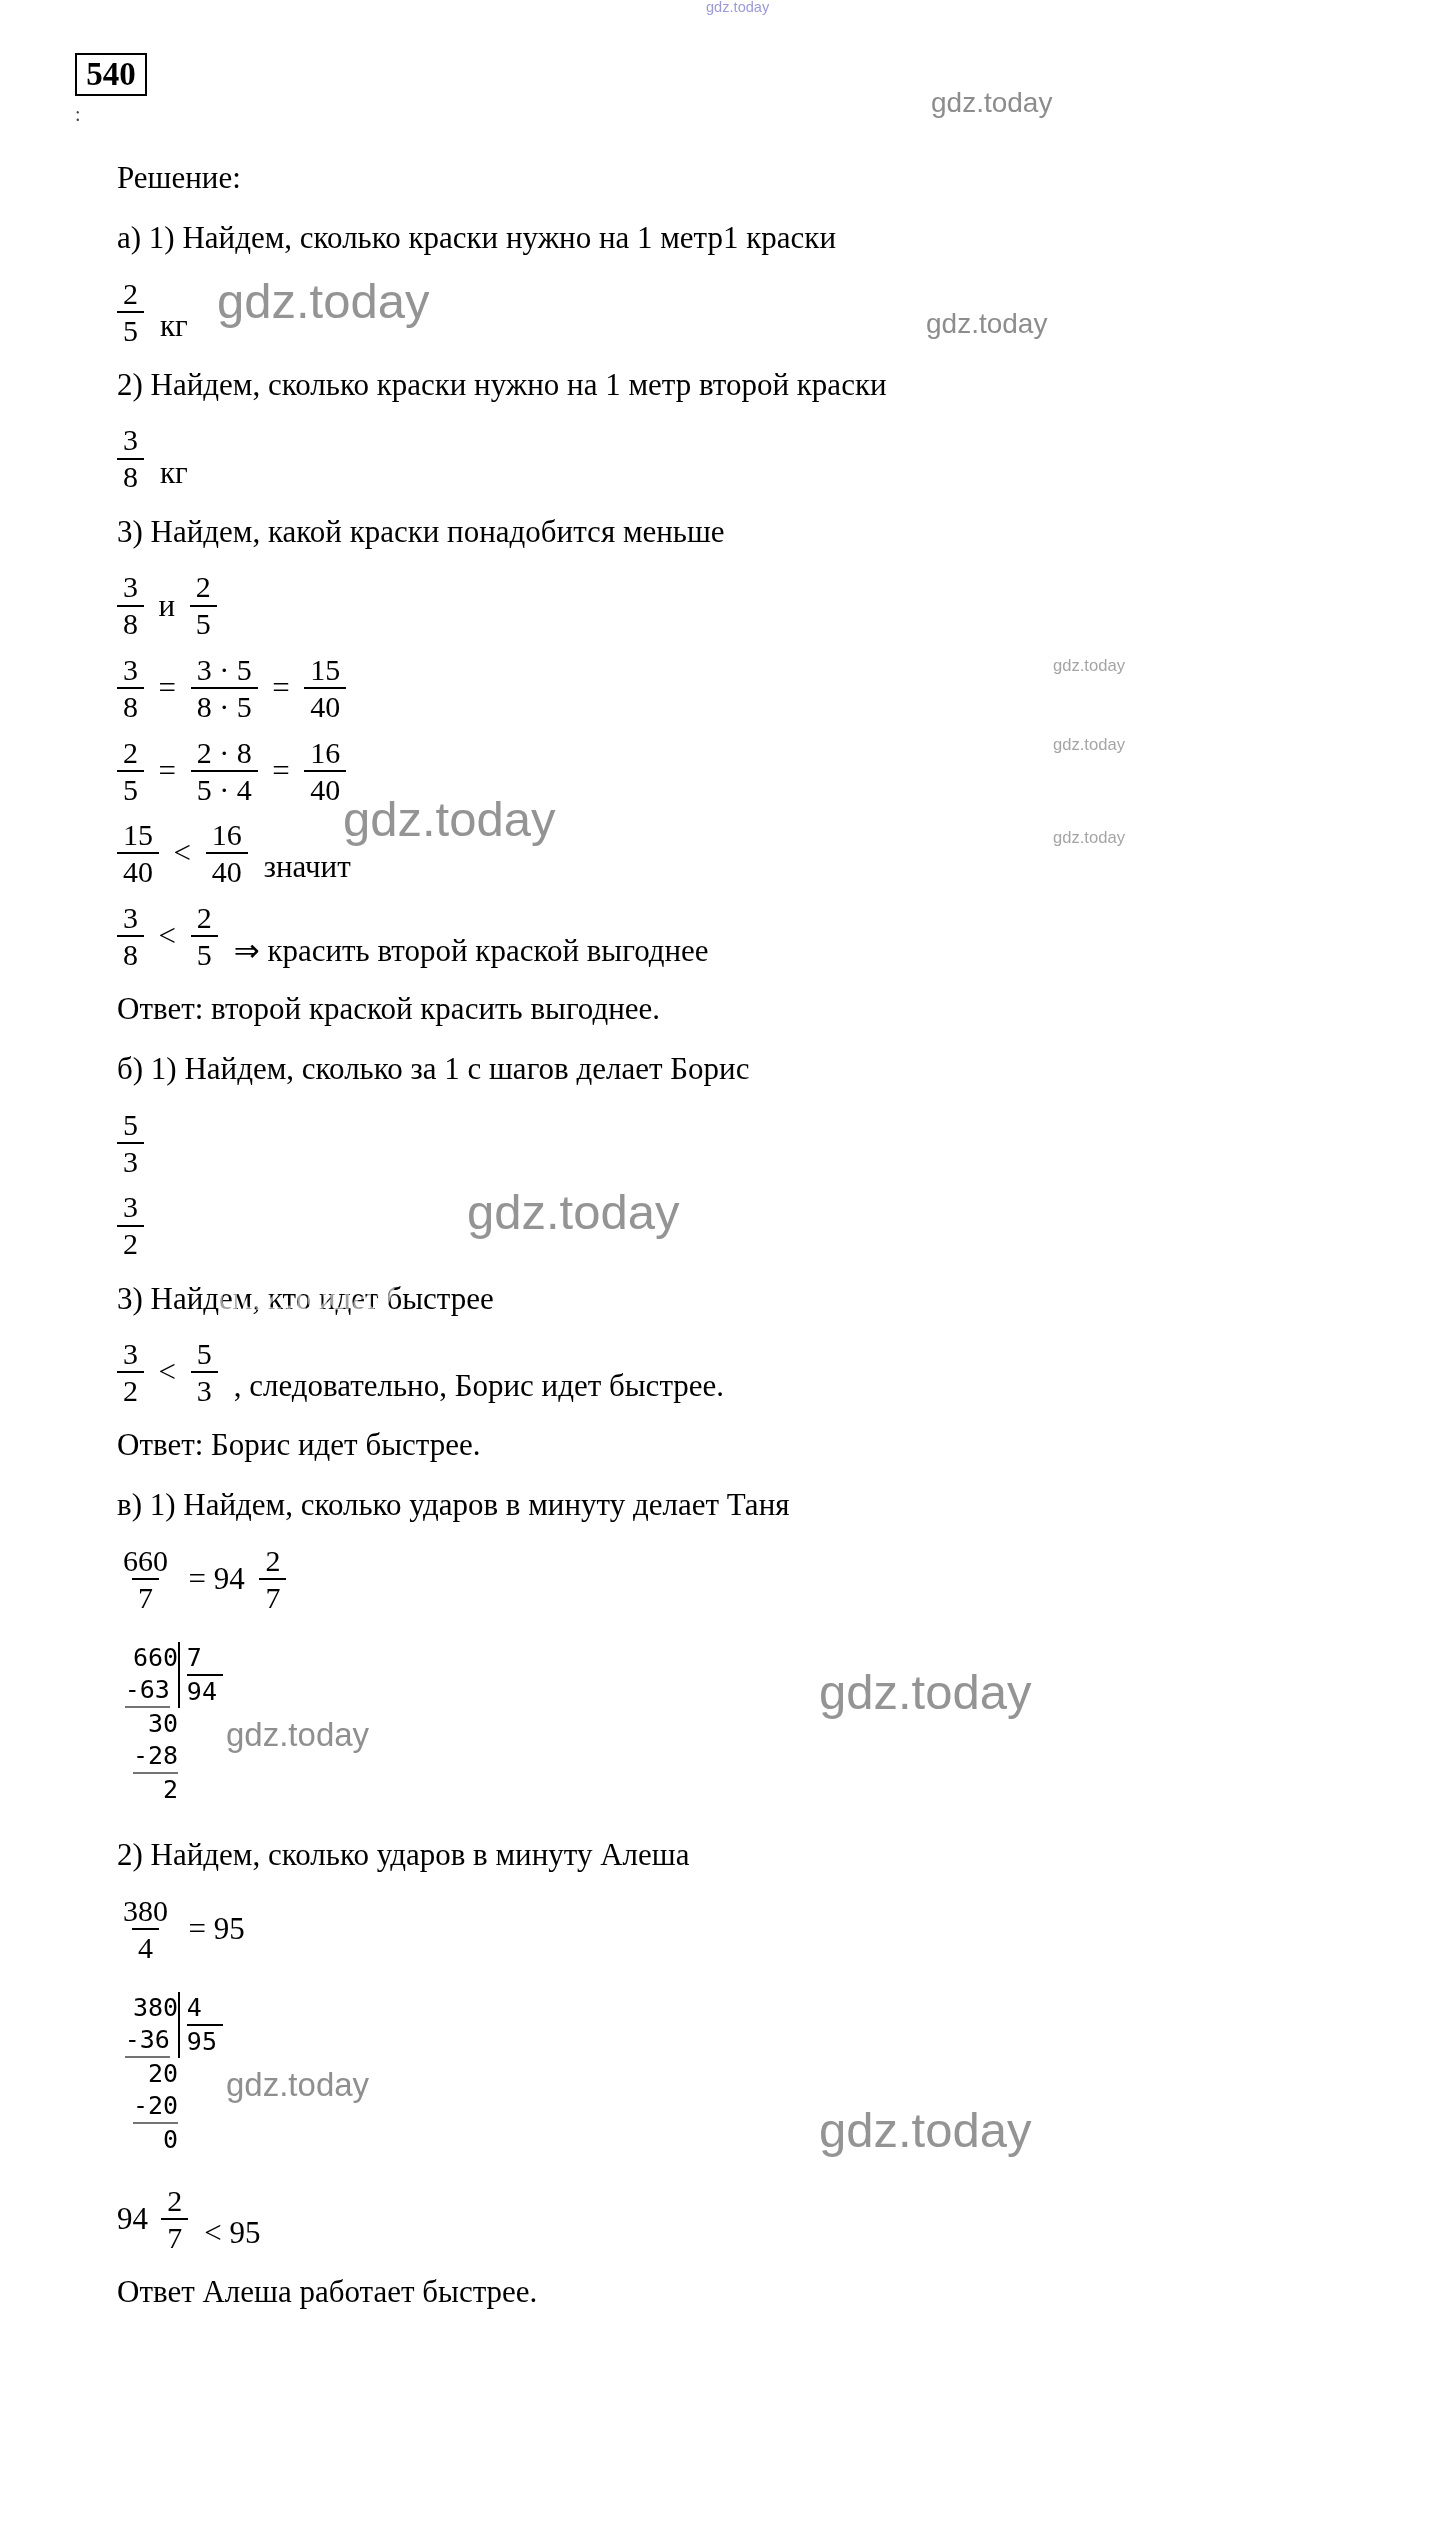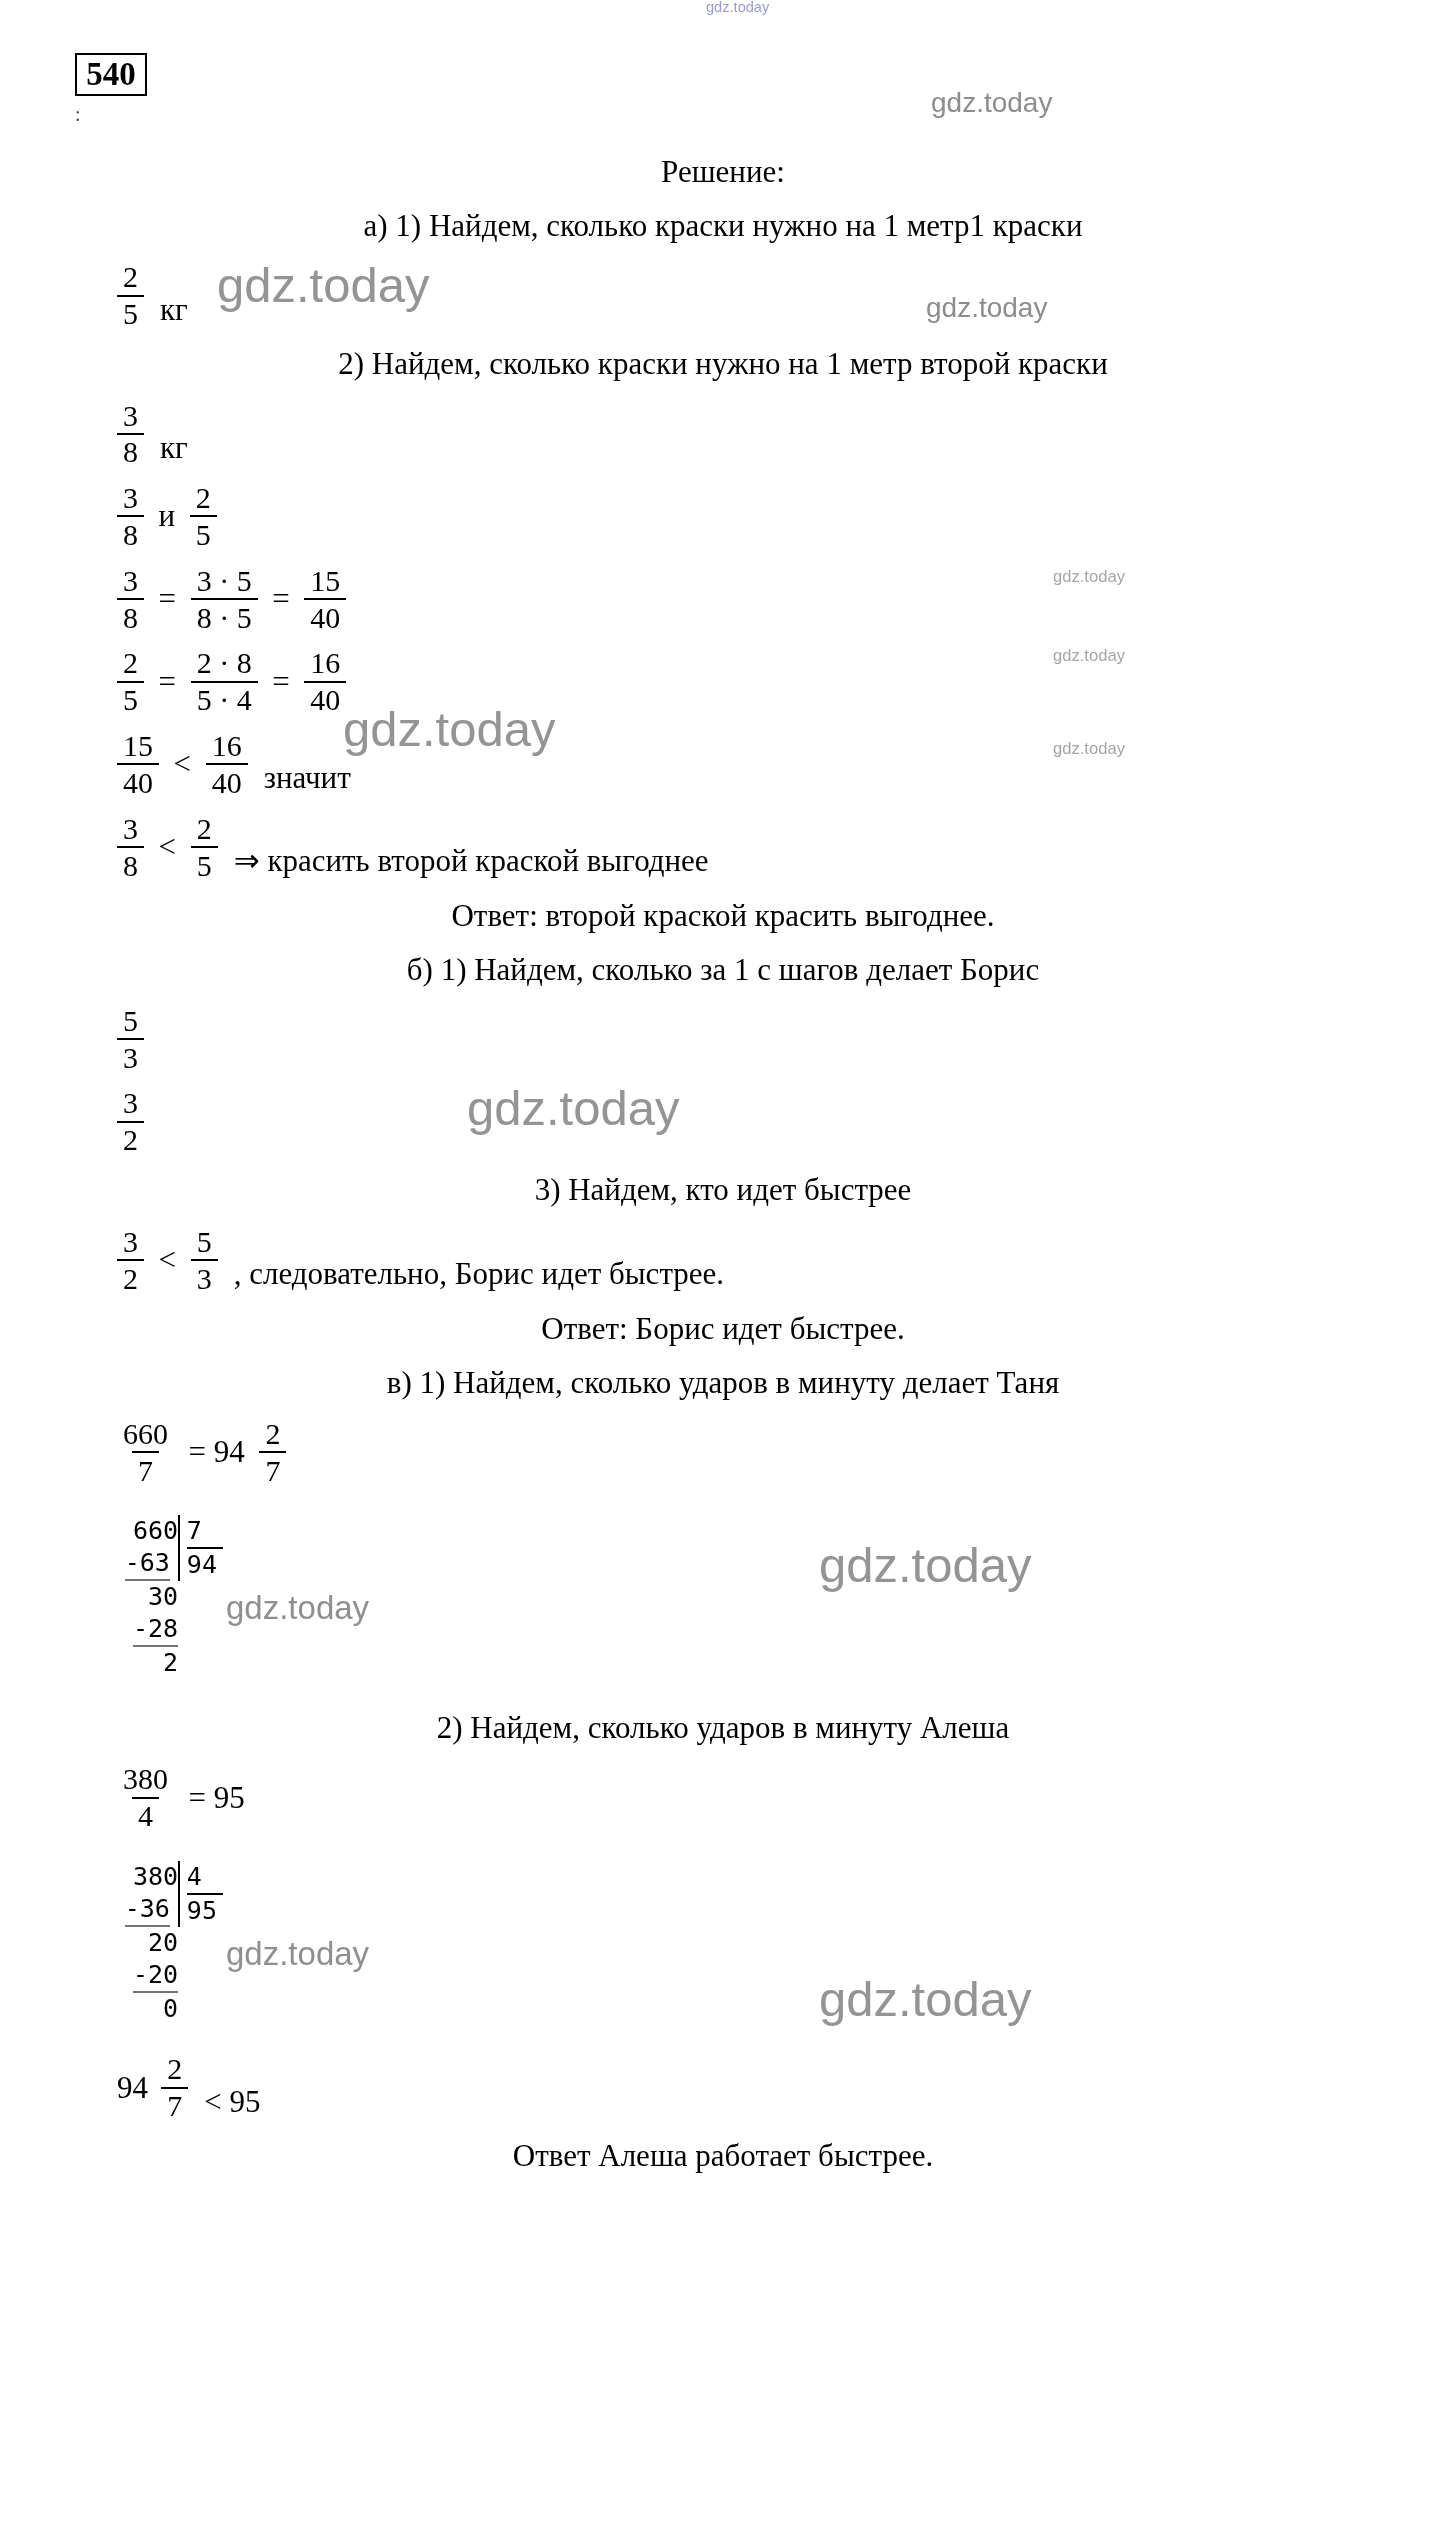"Решение:" .textline { margin: 9px 0 -> 15px 0; text-align: center -> none }
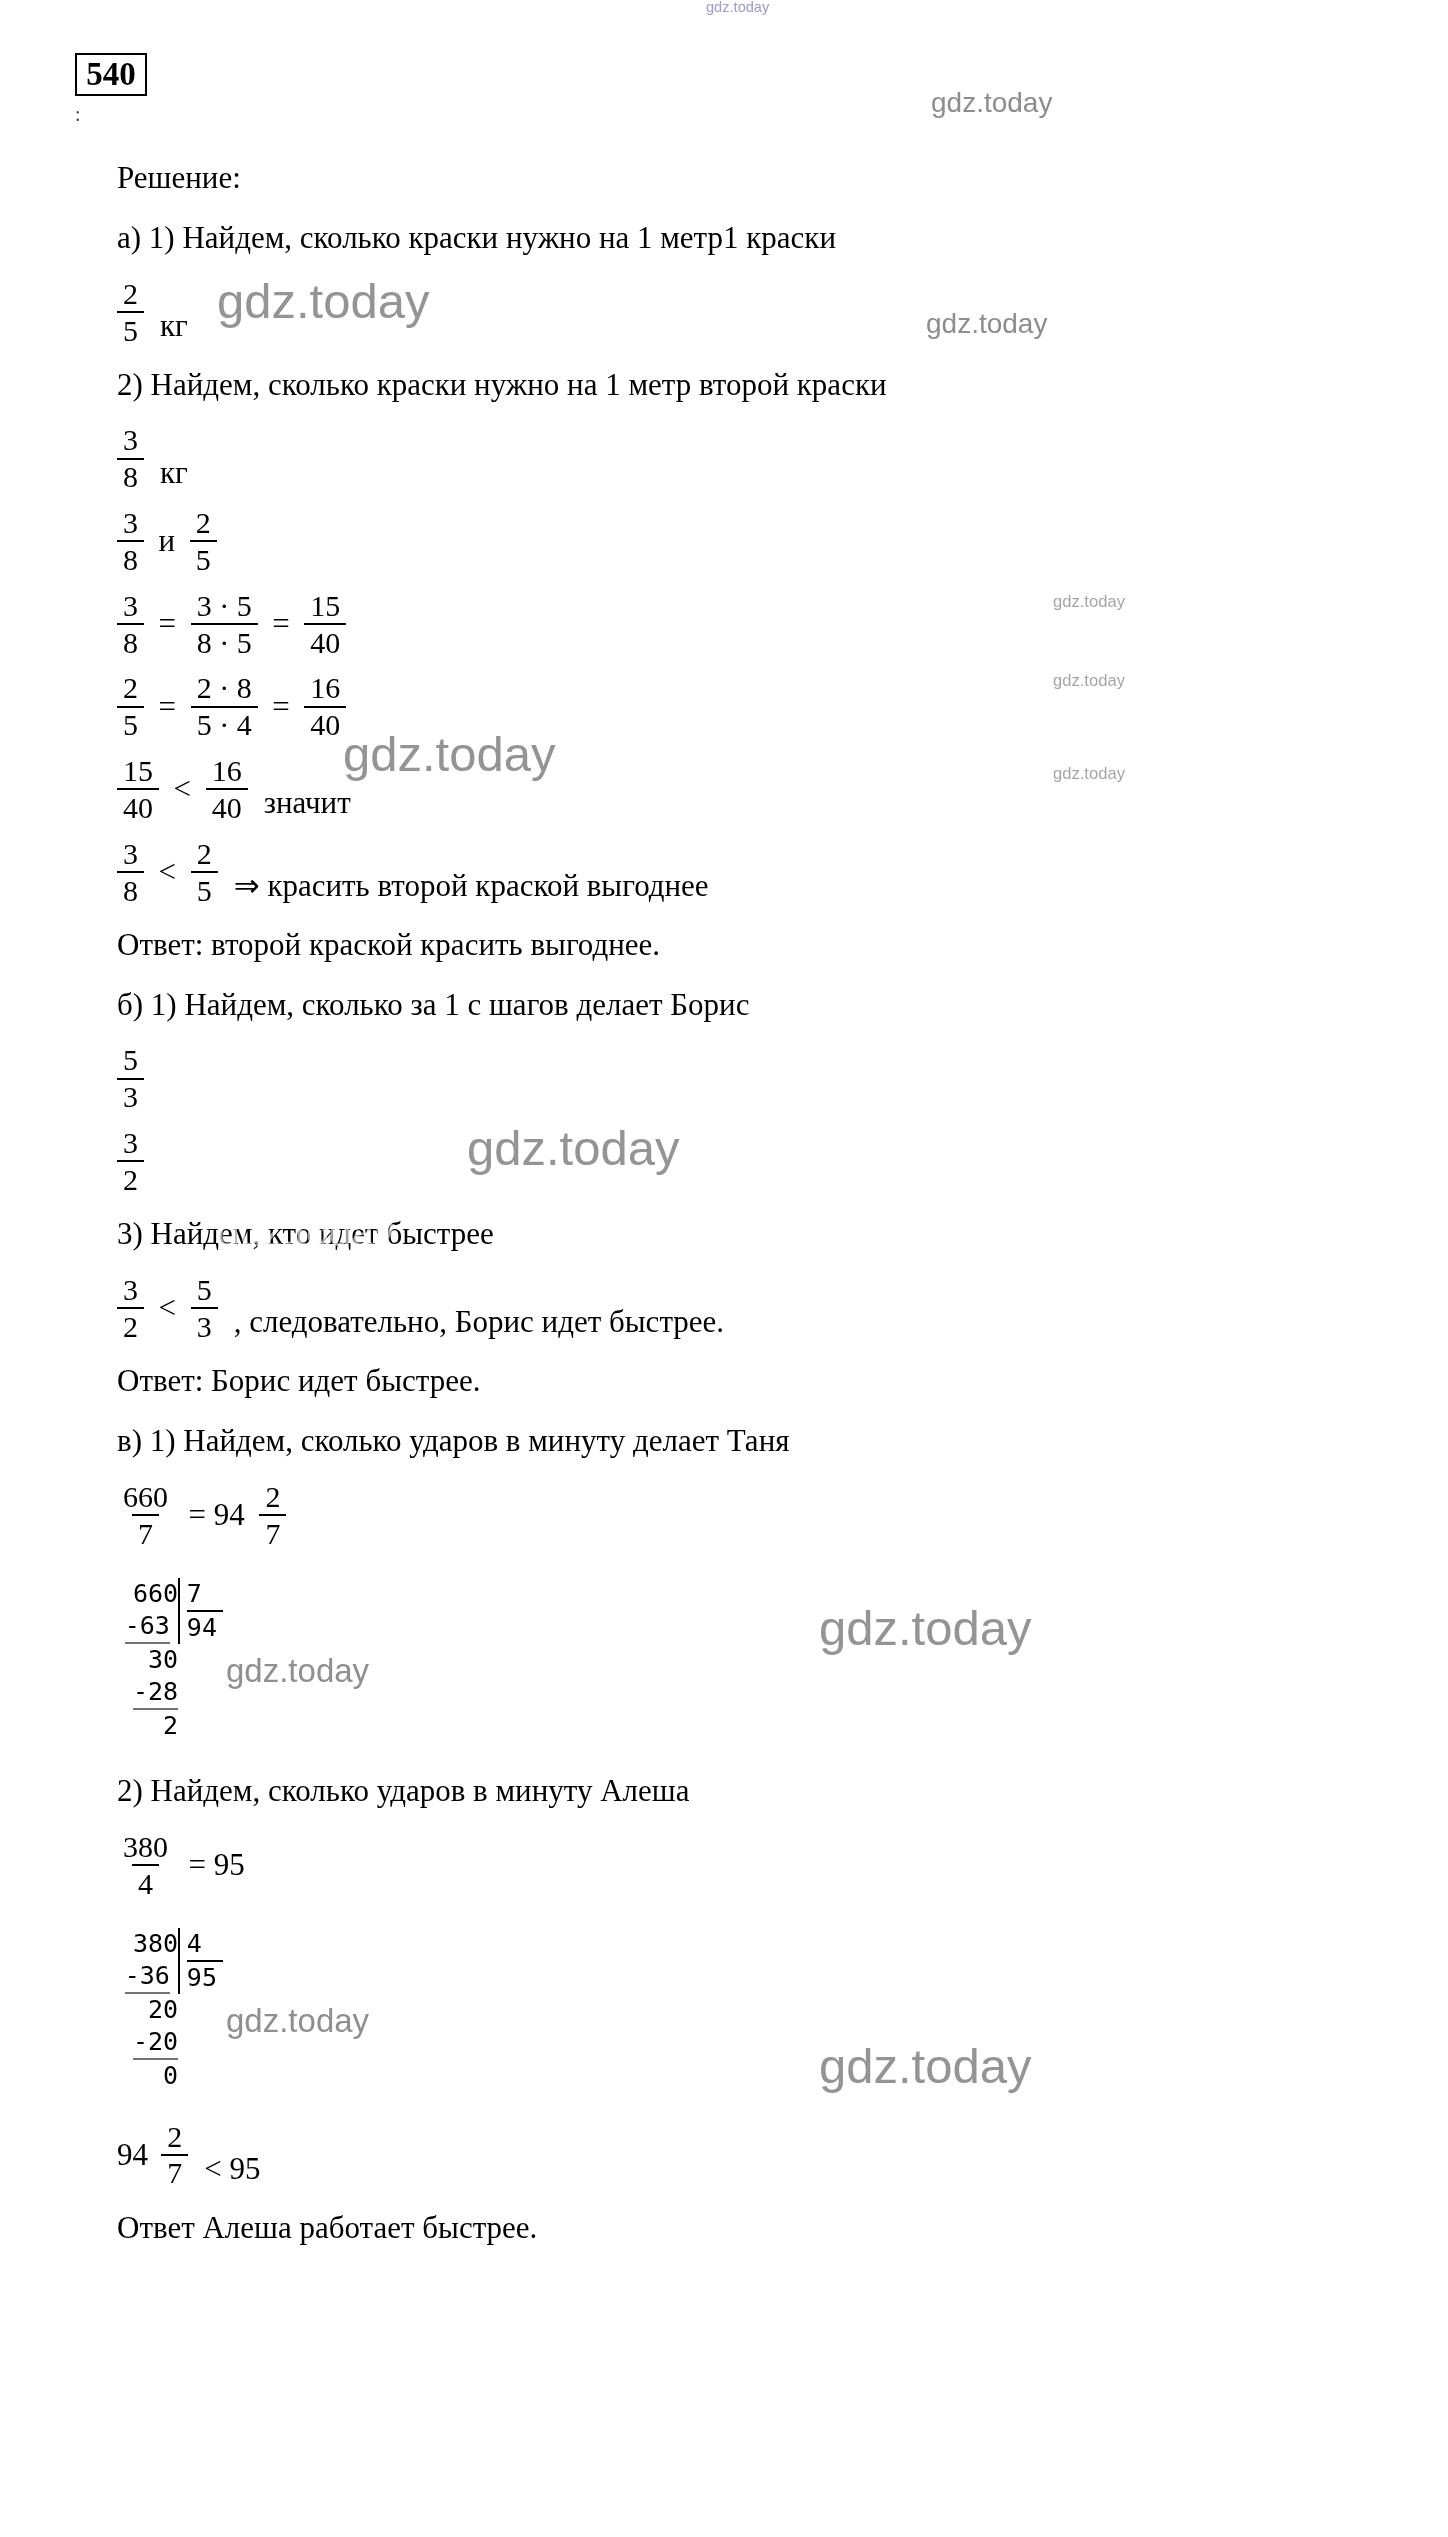"3) Найдем, какой краски понадобится" div.textline { html: none -> <div>3) Найдем, какой краски понадобится меньше</div> }
